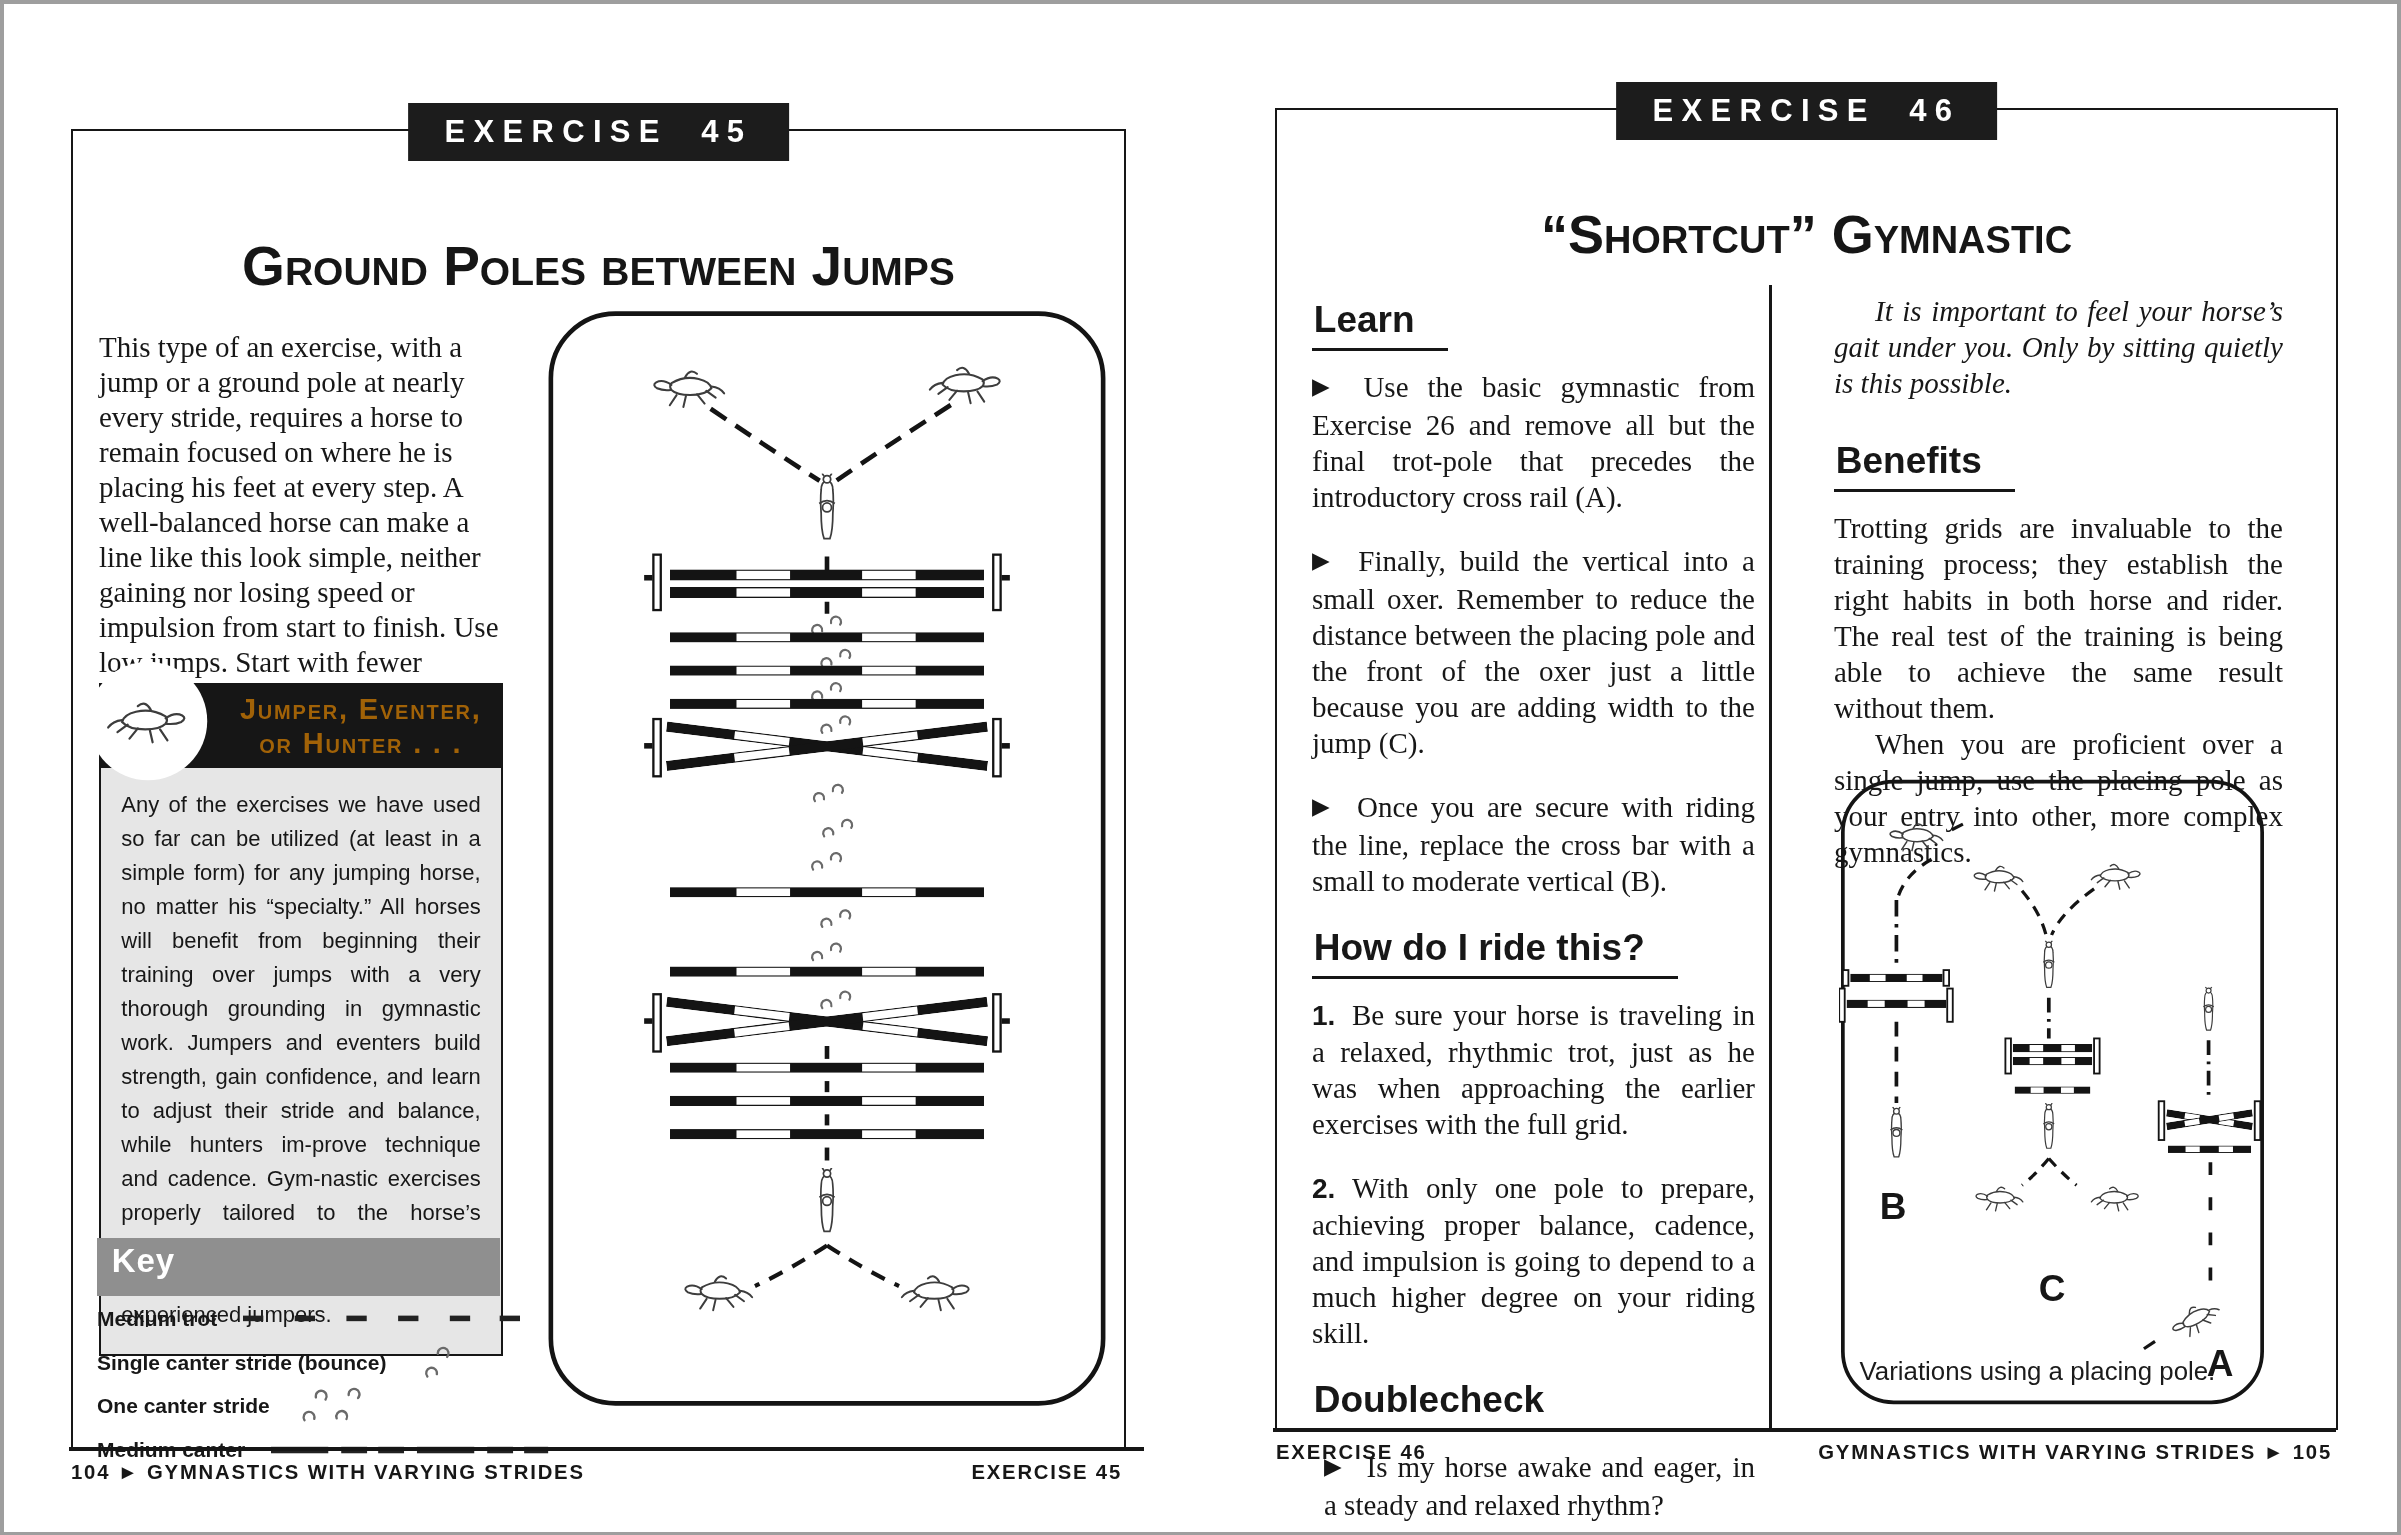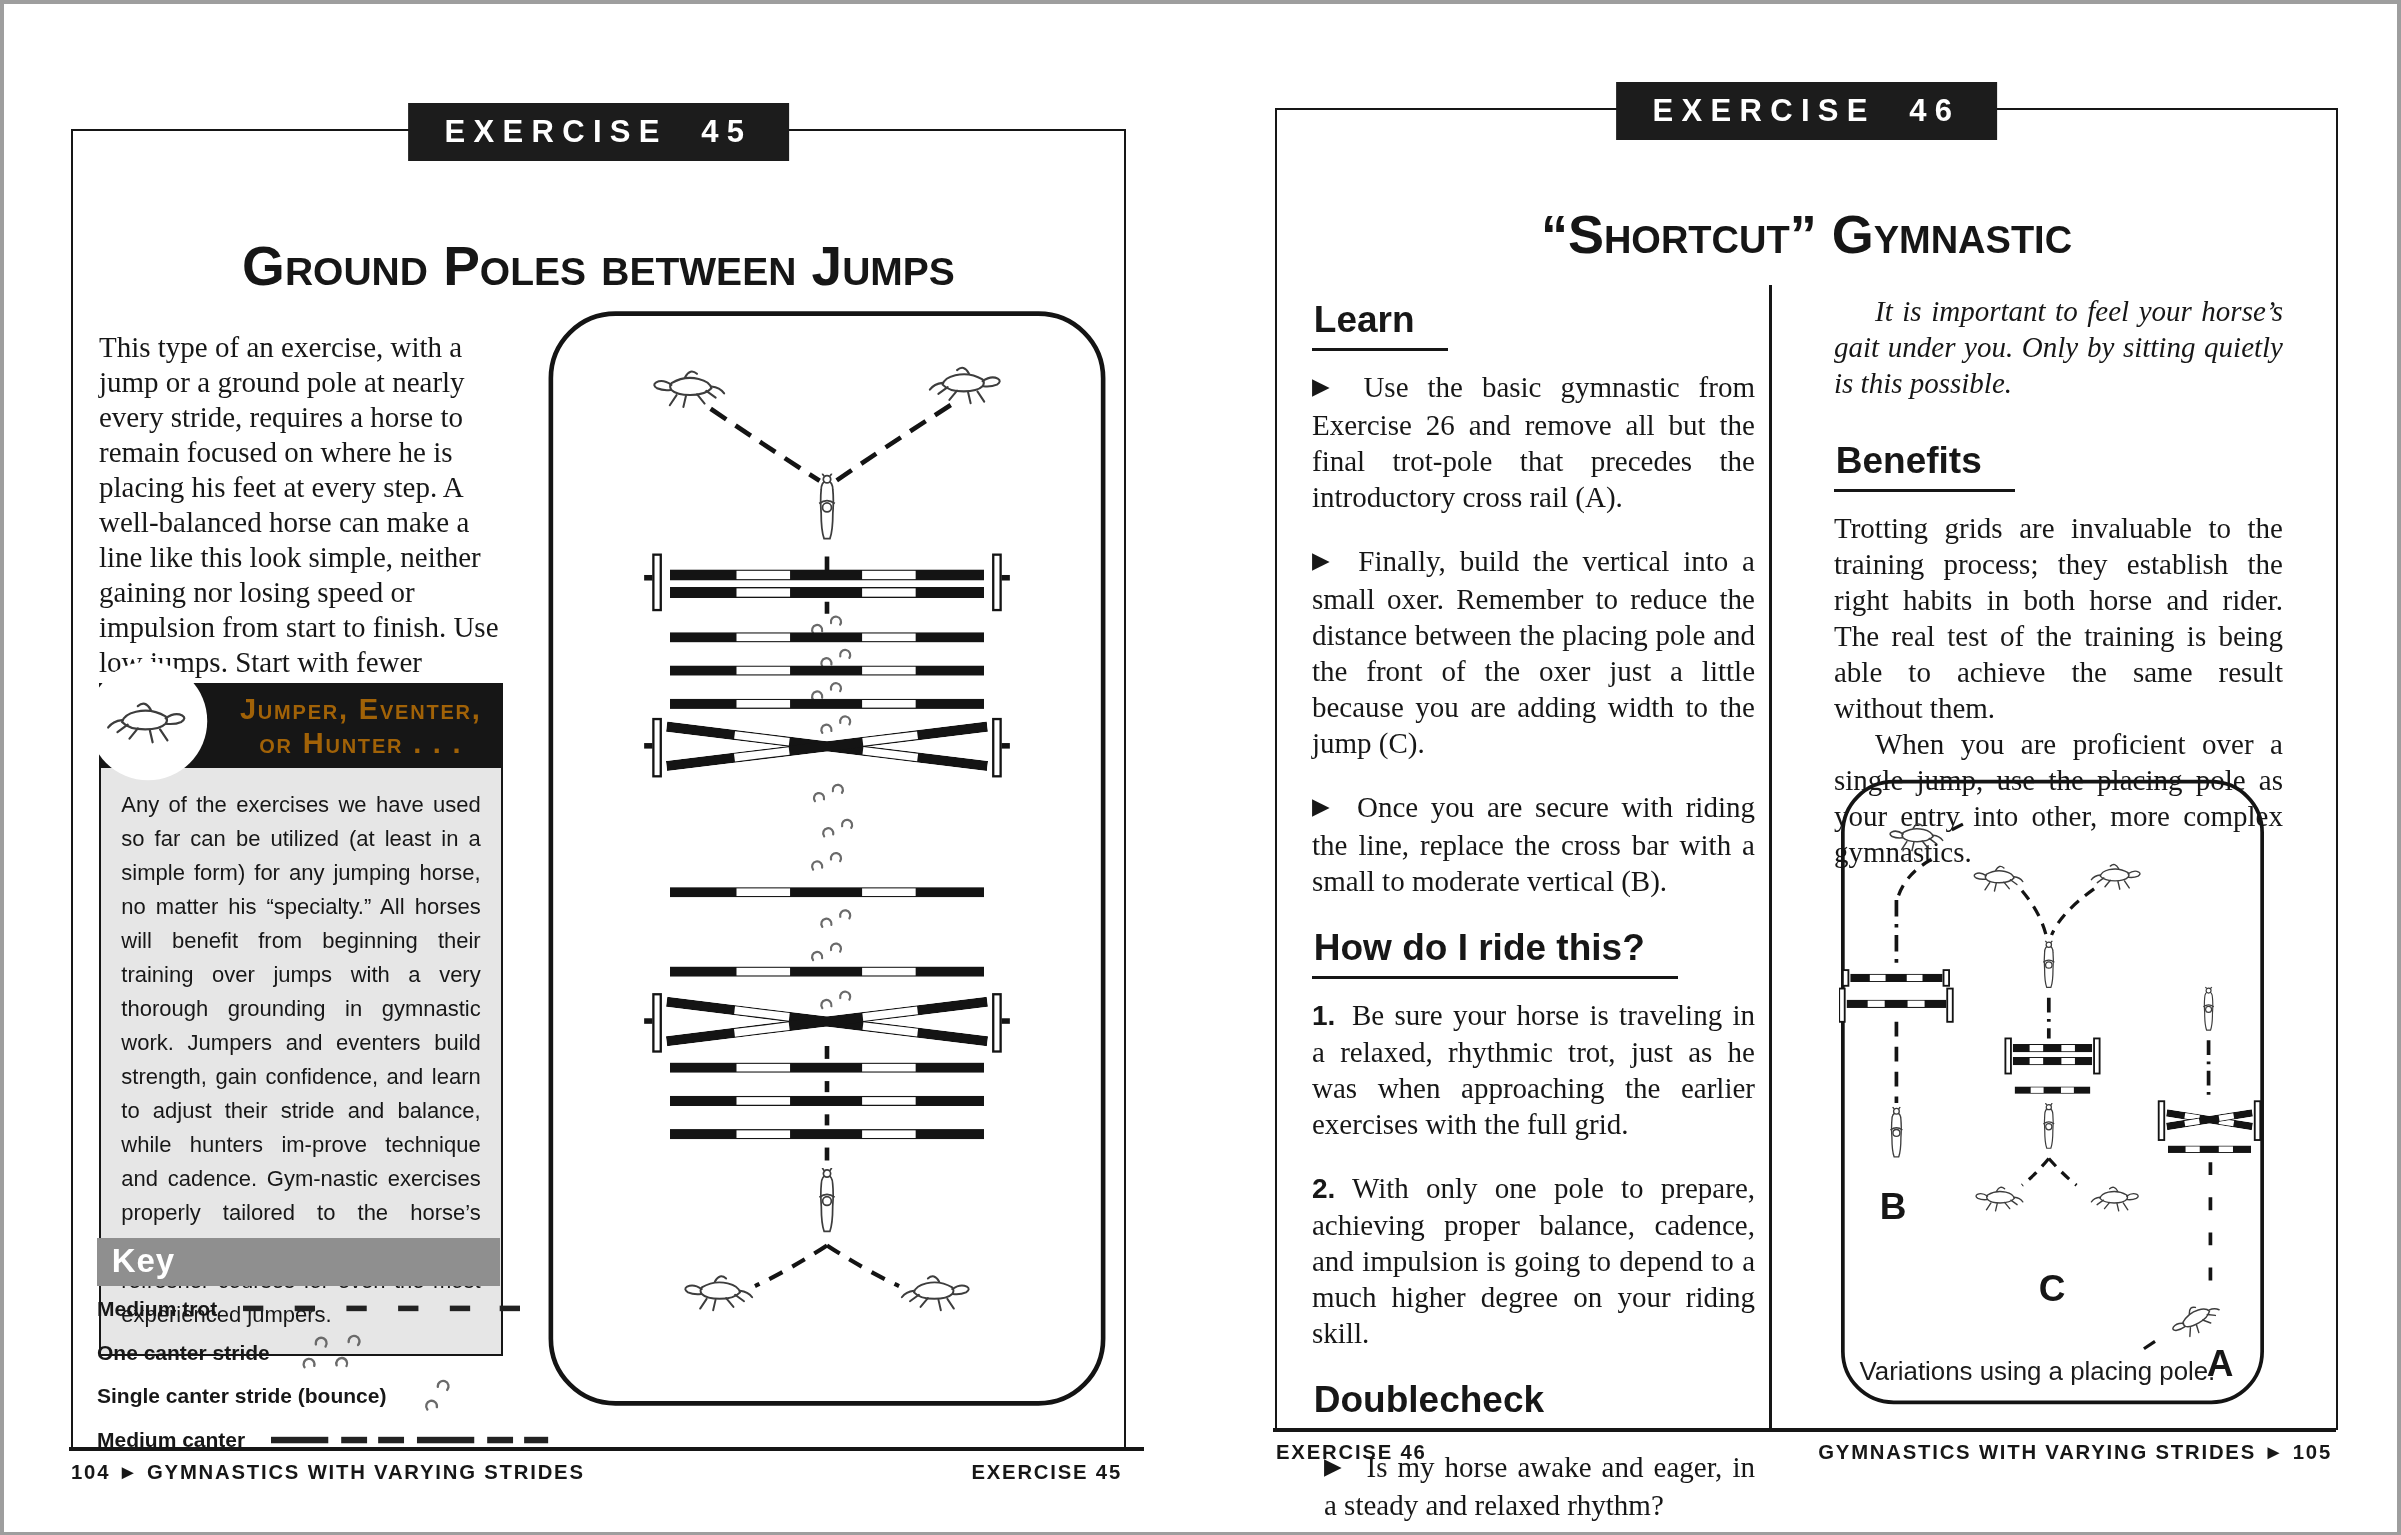"Key" .key-bar { height: 48px -> 58px }
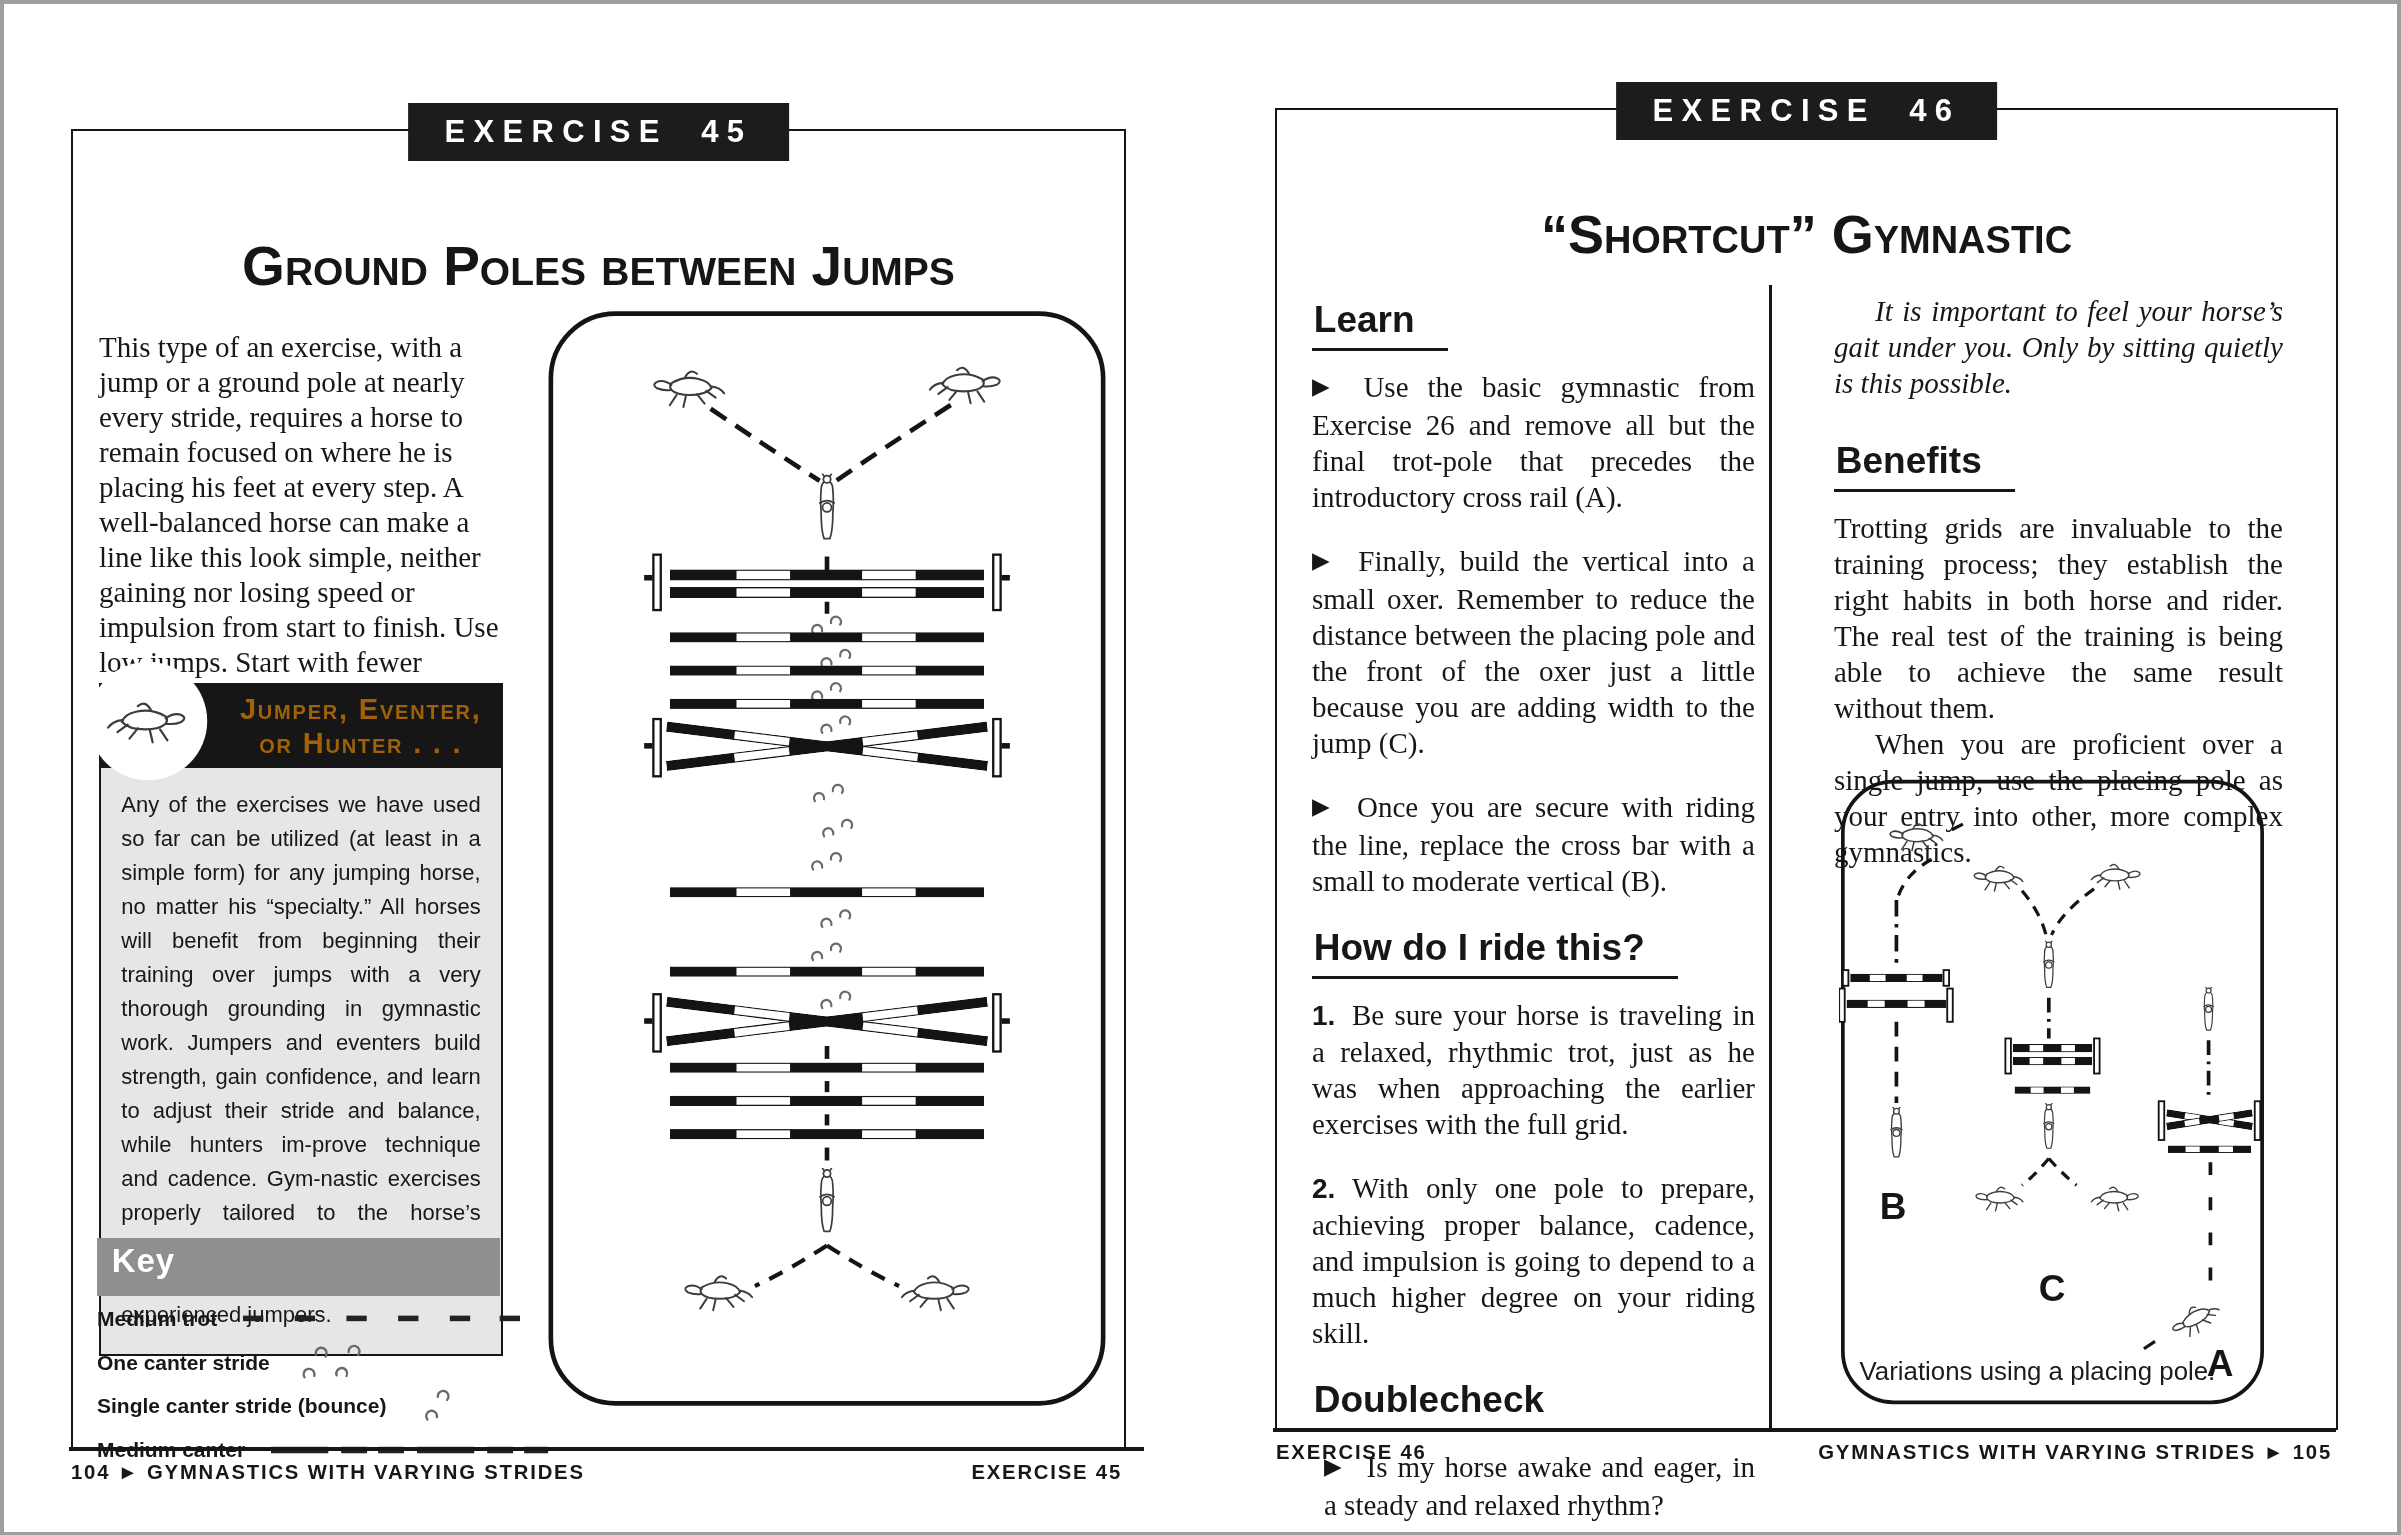"One canter stride" div.key-row { order: before "Single canter stride (bounce)" -> after "Single canter stride (bounce)" }
